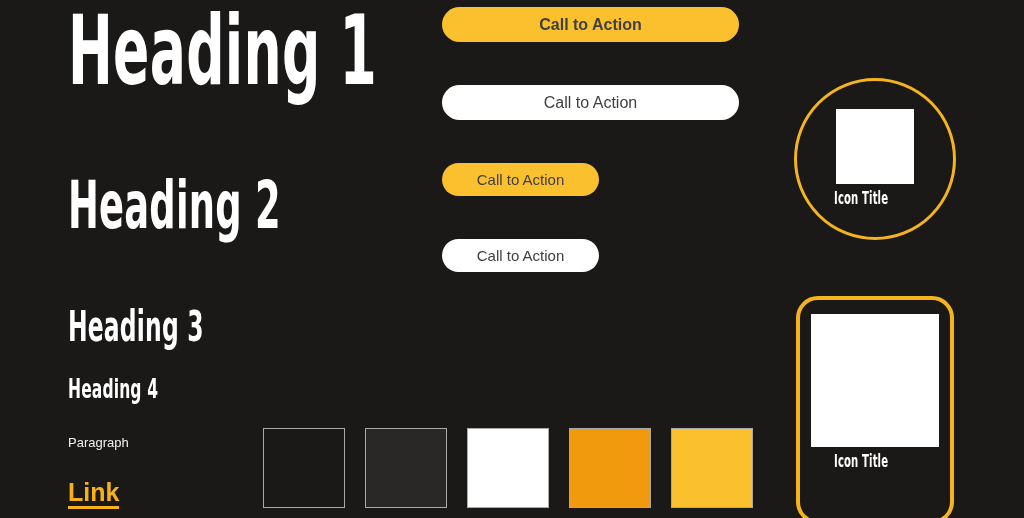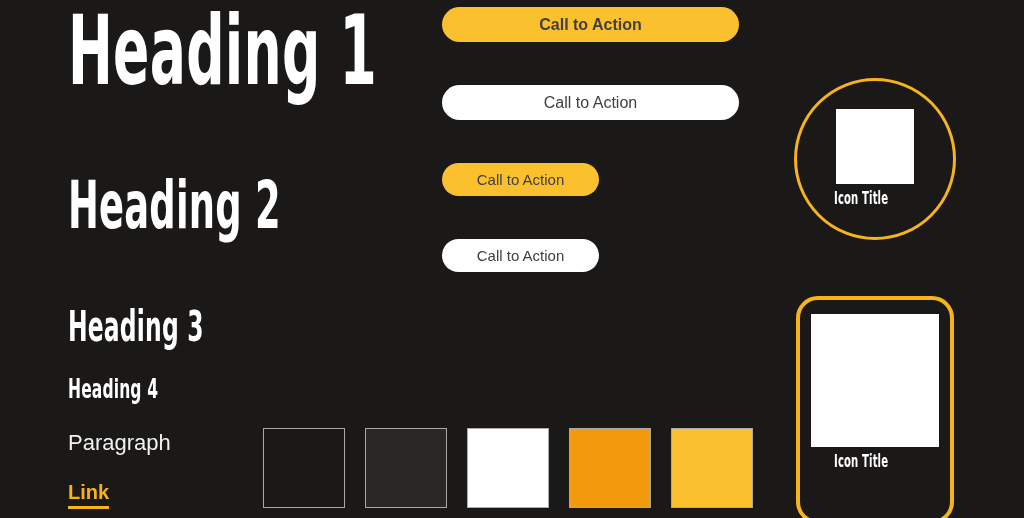"Paragraph" .para { font-size: 22px -> 13px }
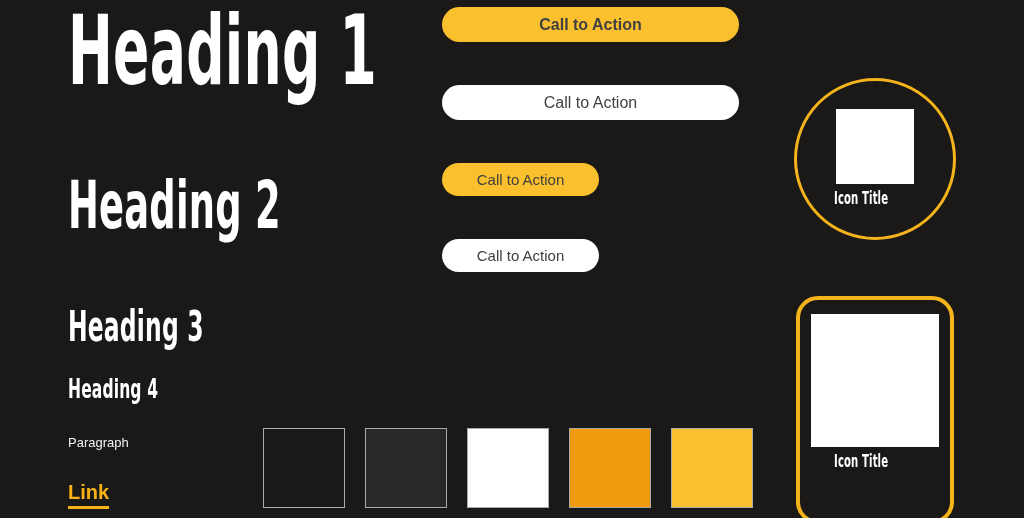"Link" .link { font-size: 20px -> 25px }
